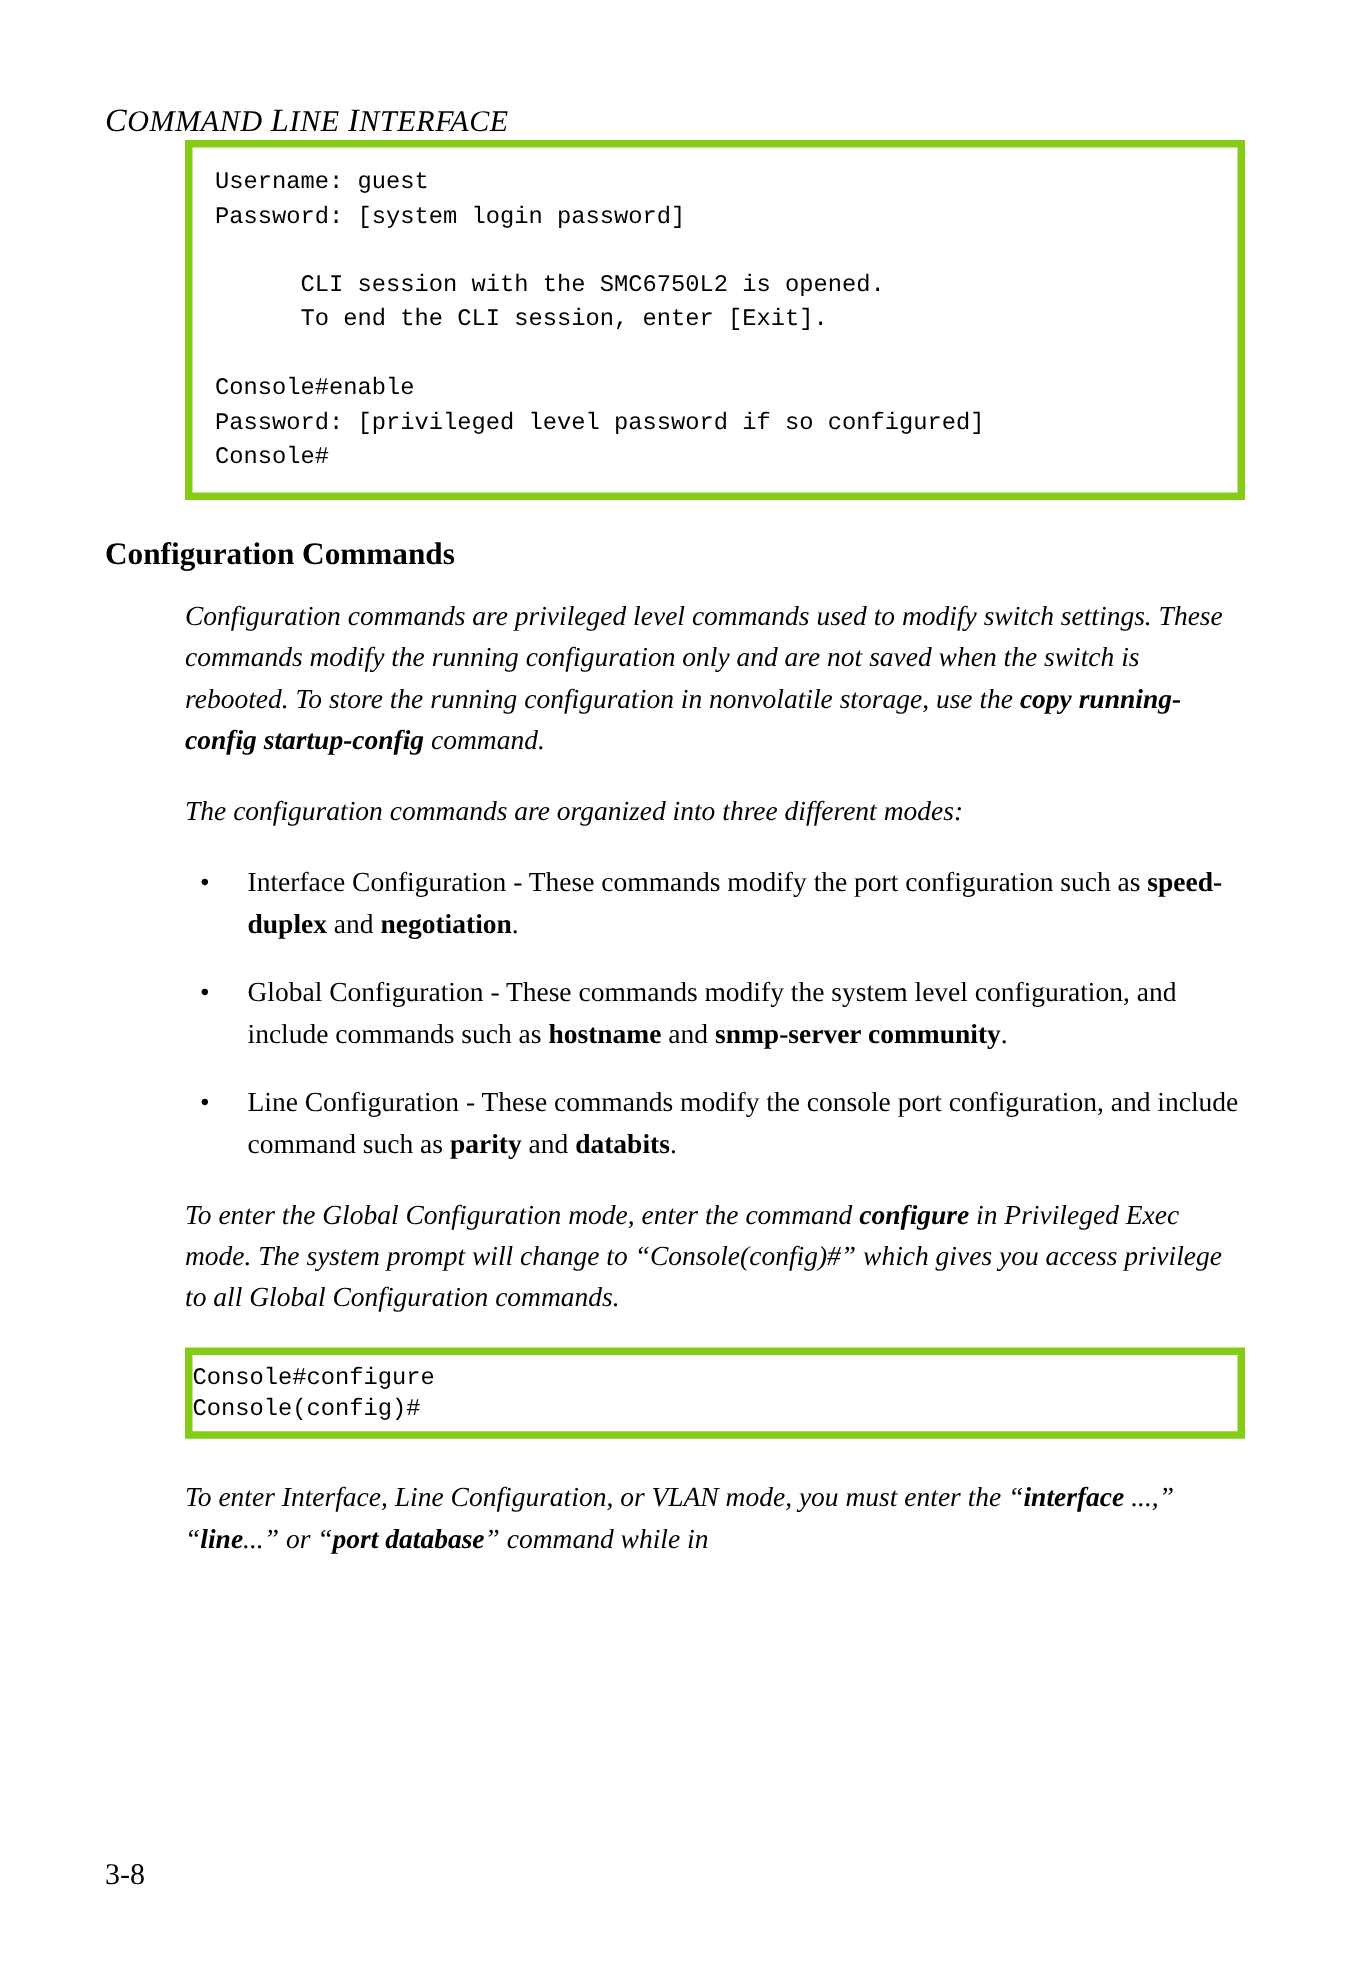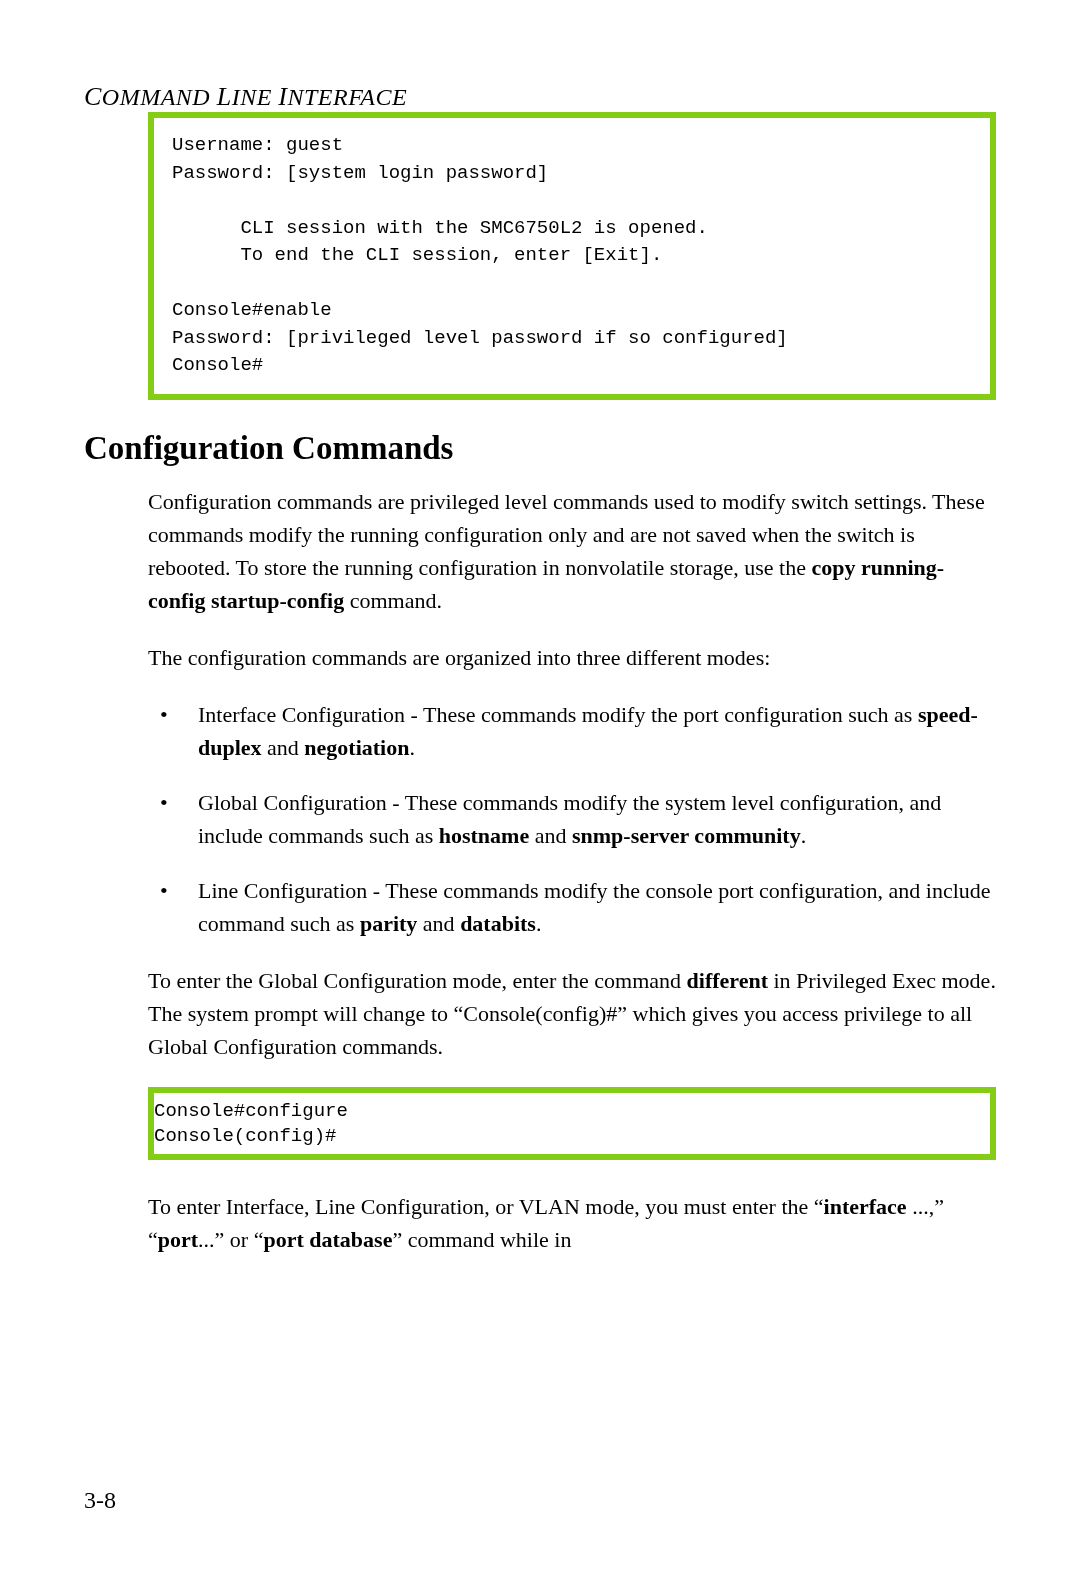"Configuration Commands" h2 { font-size: 33px -> 25px }
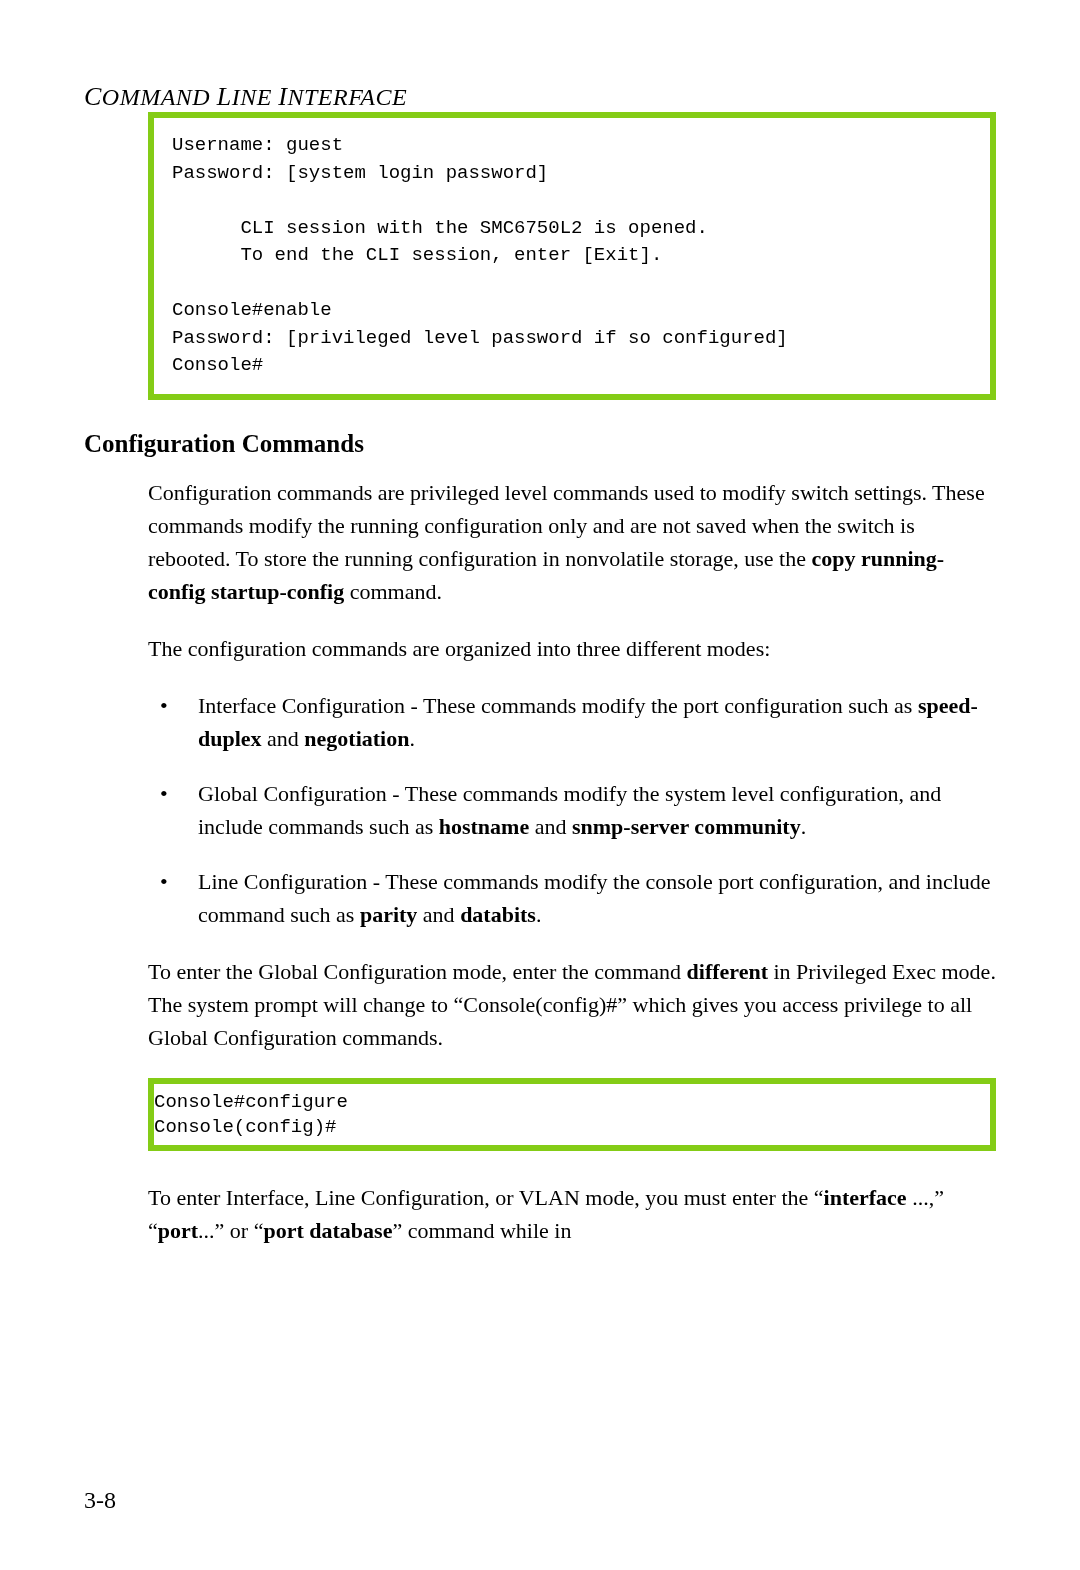"Configuration commands are privileged" .body-text { font-style: none -> italic }
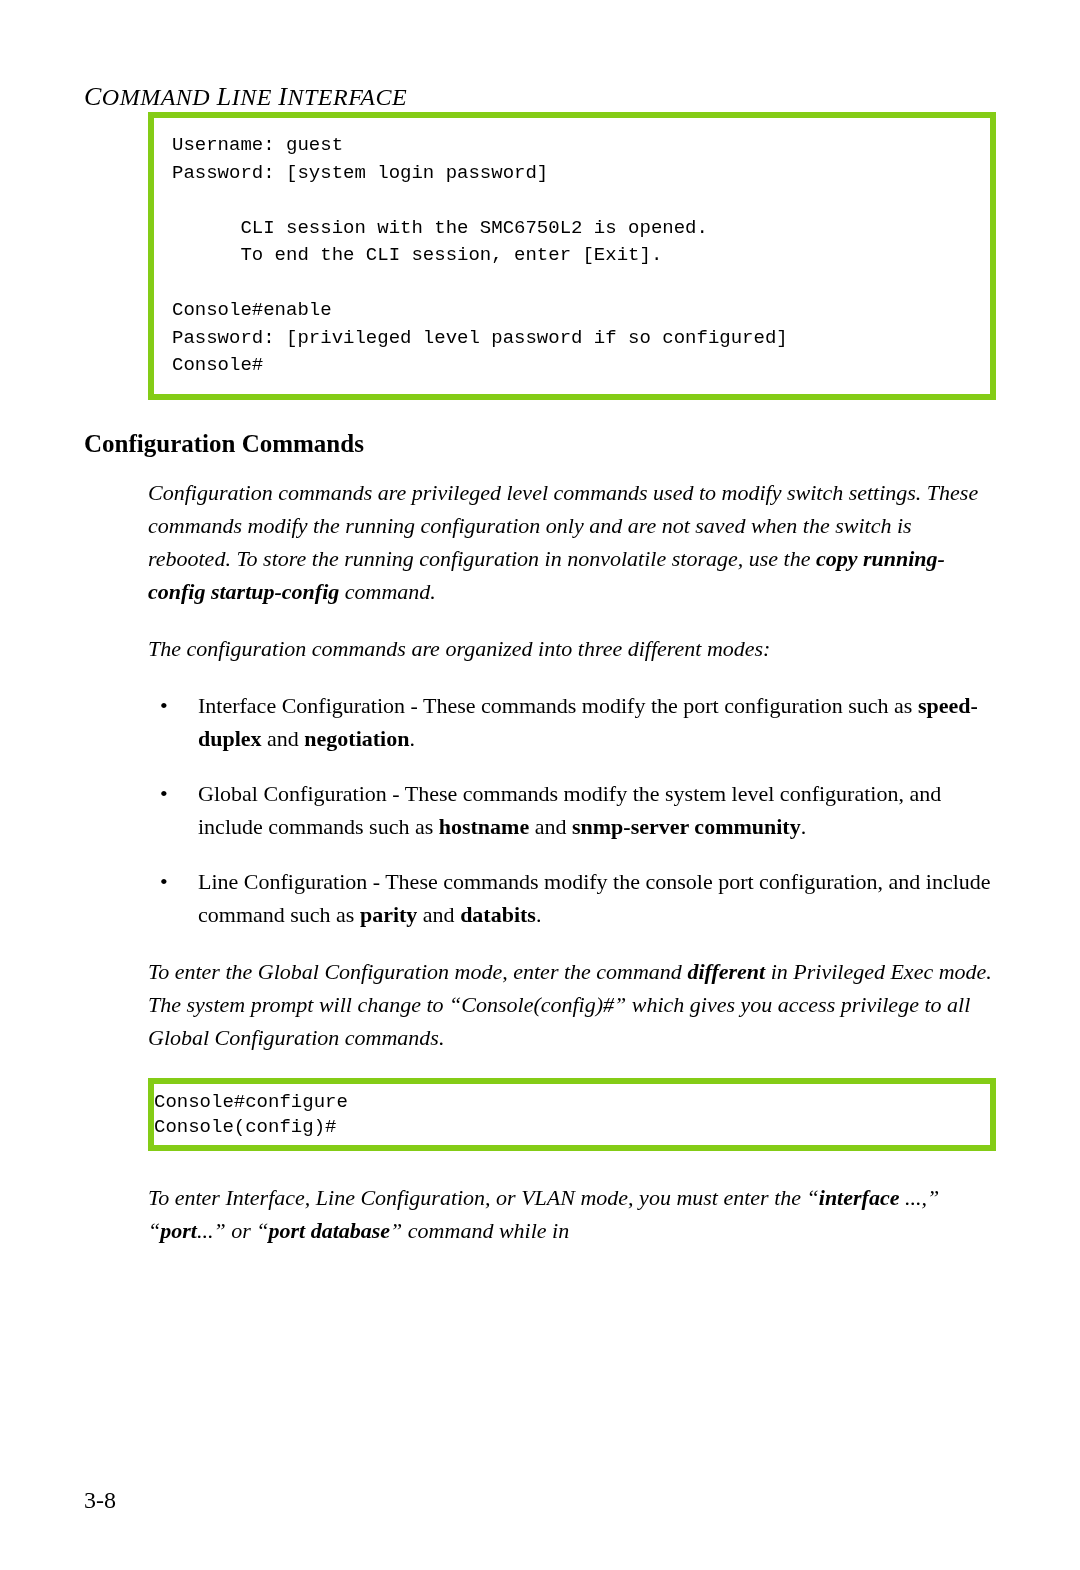"different" span.bold { text: different -> configure }
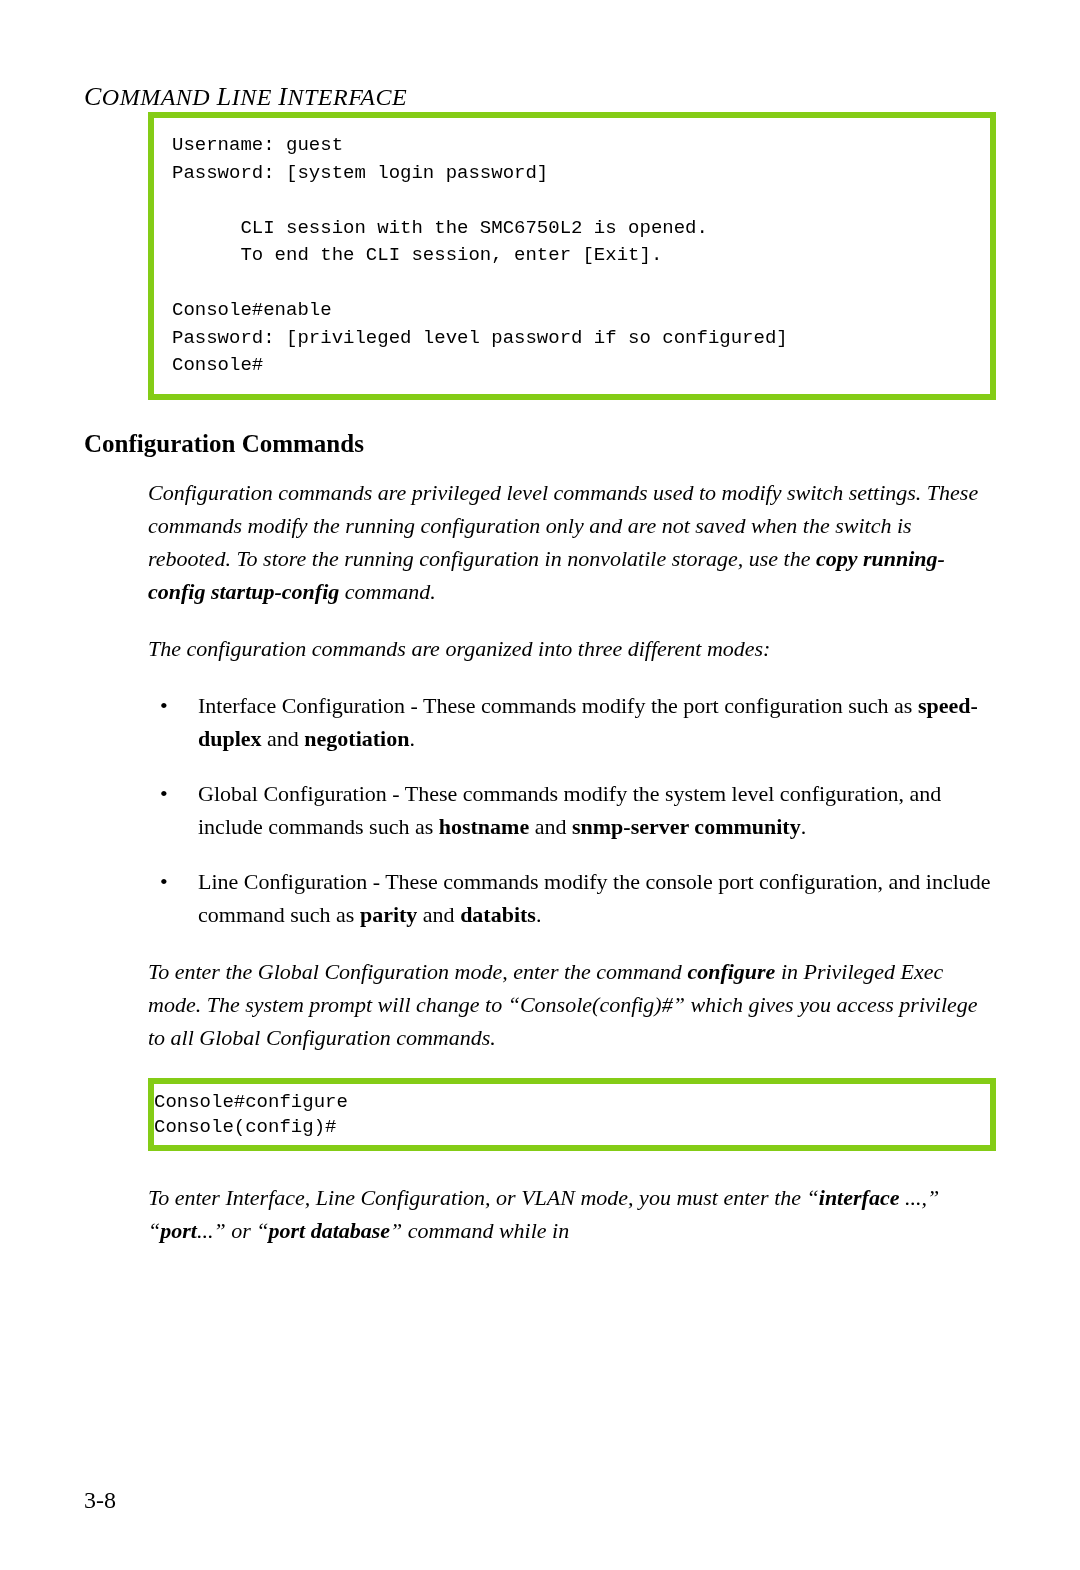"port" span.bold { text: port -> line }
